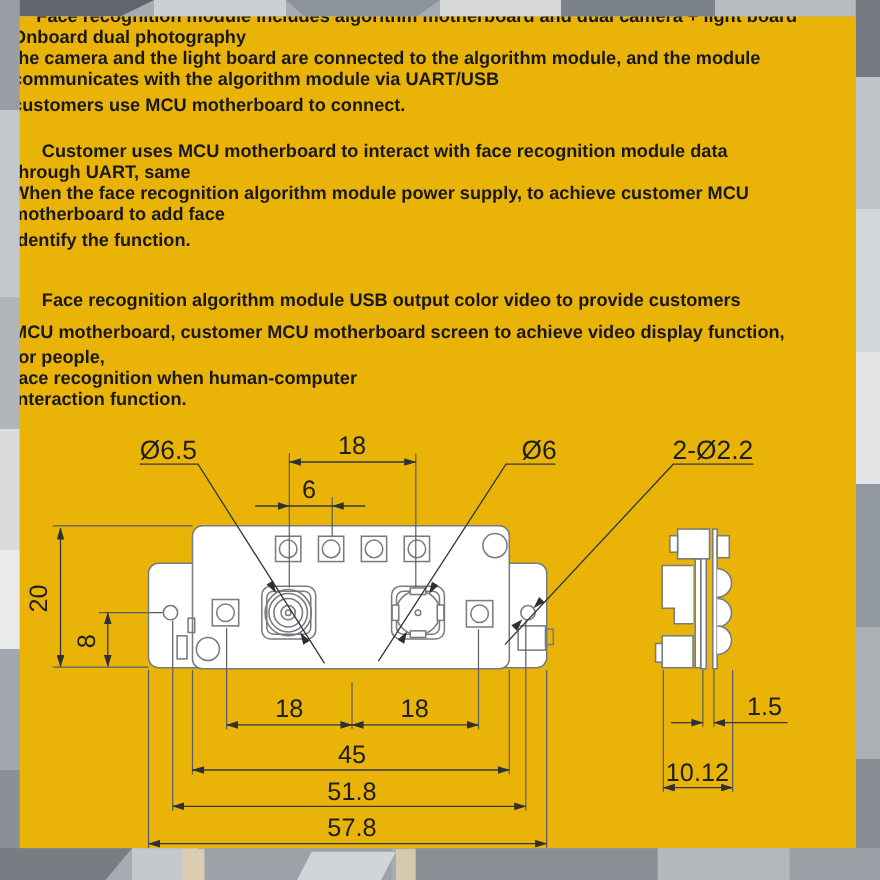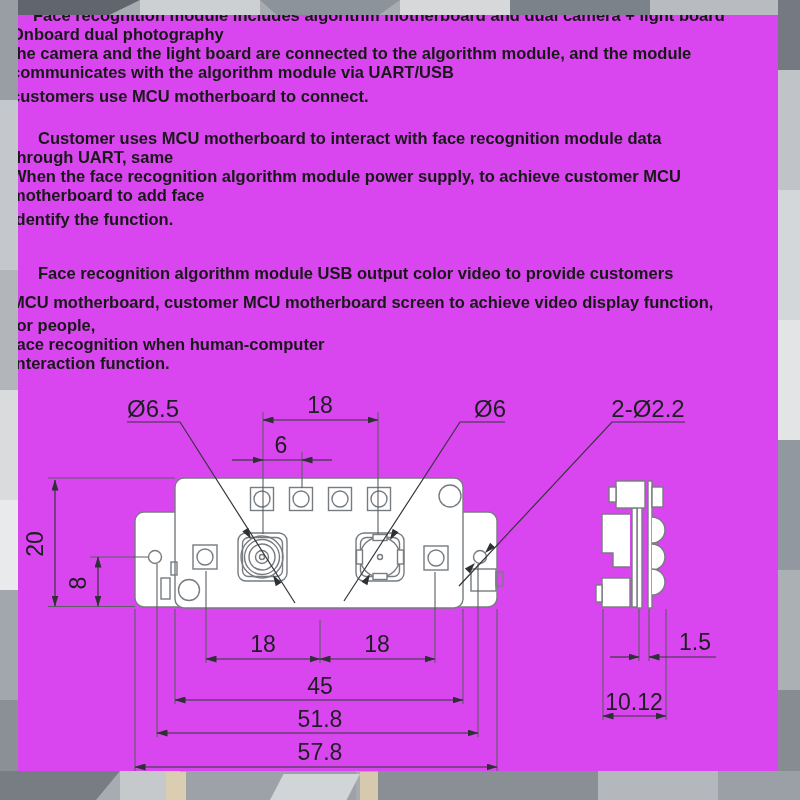"Face recognition module includes" .card { background: #d946ef -> #eab308 }
